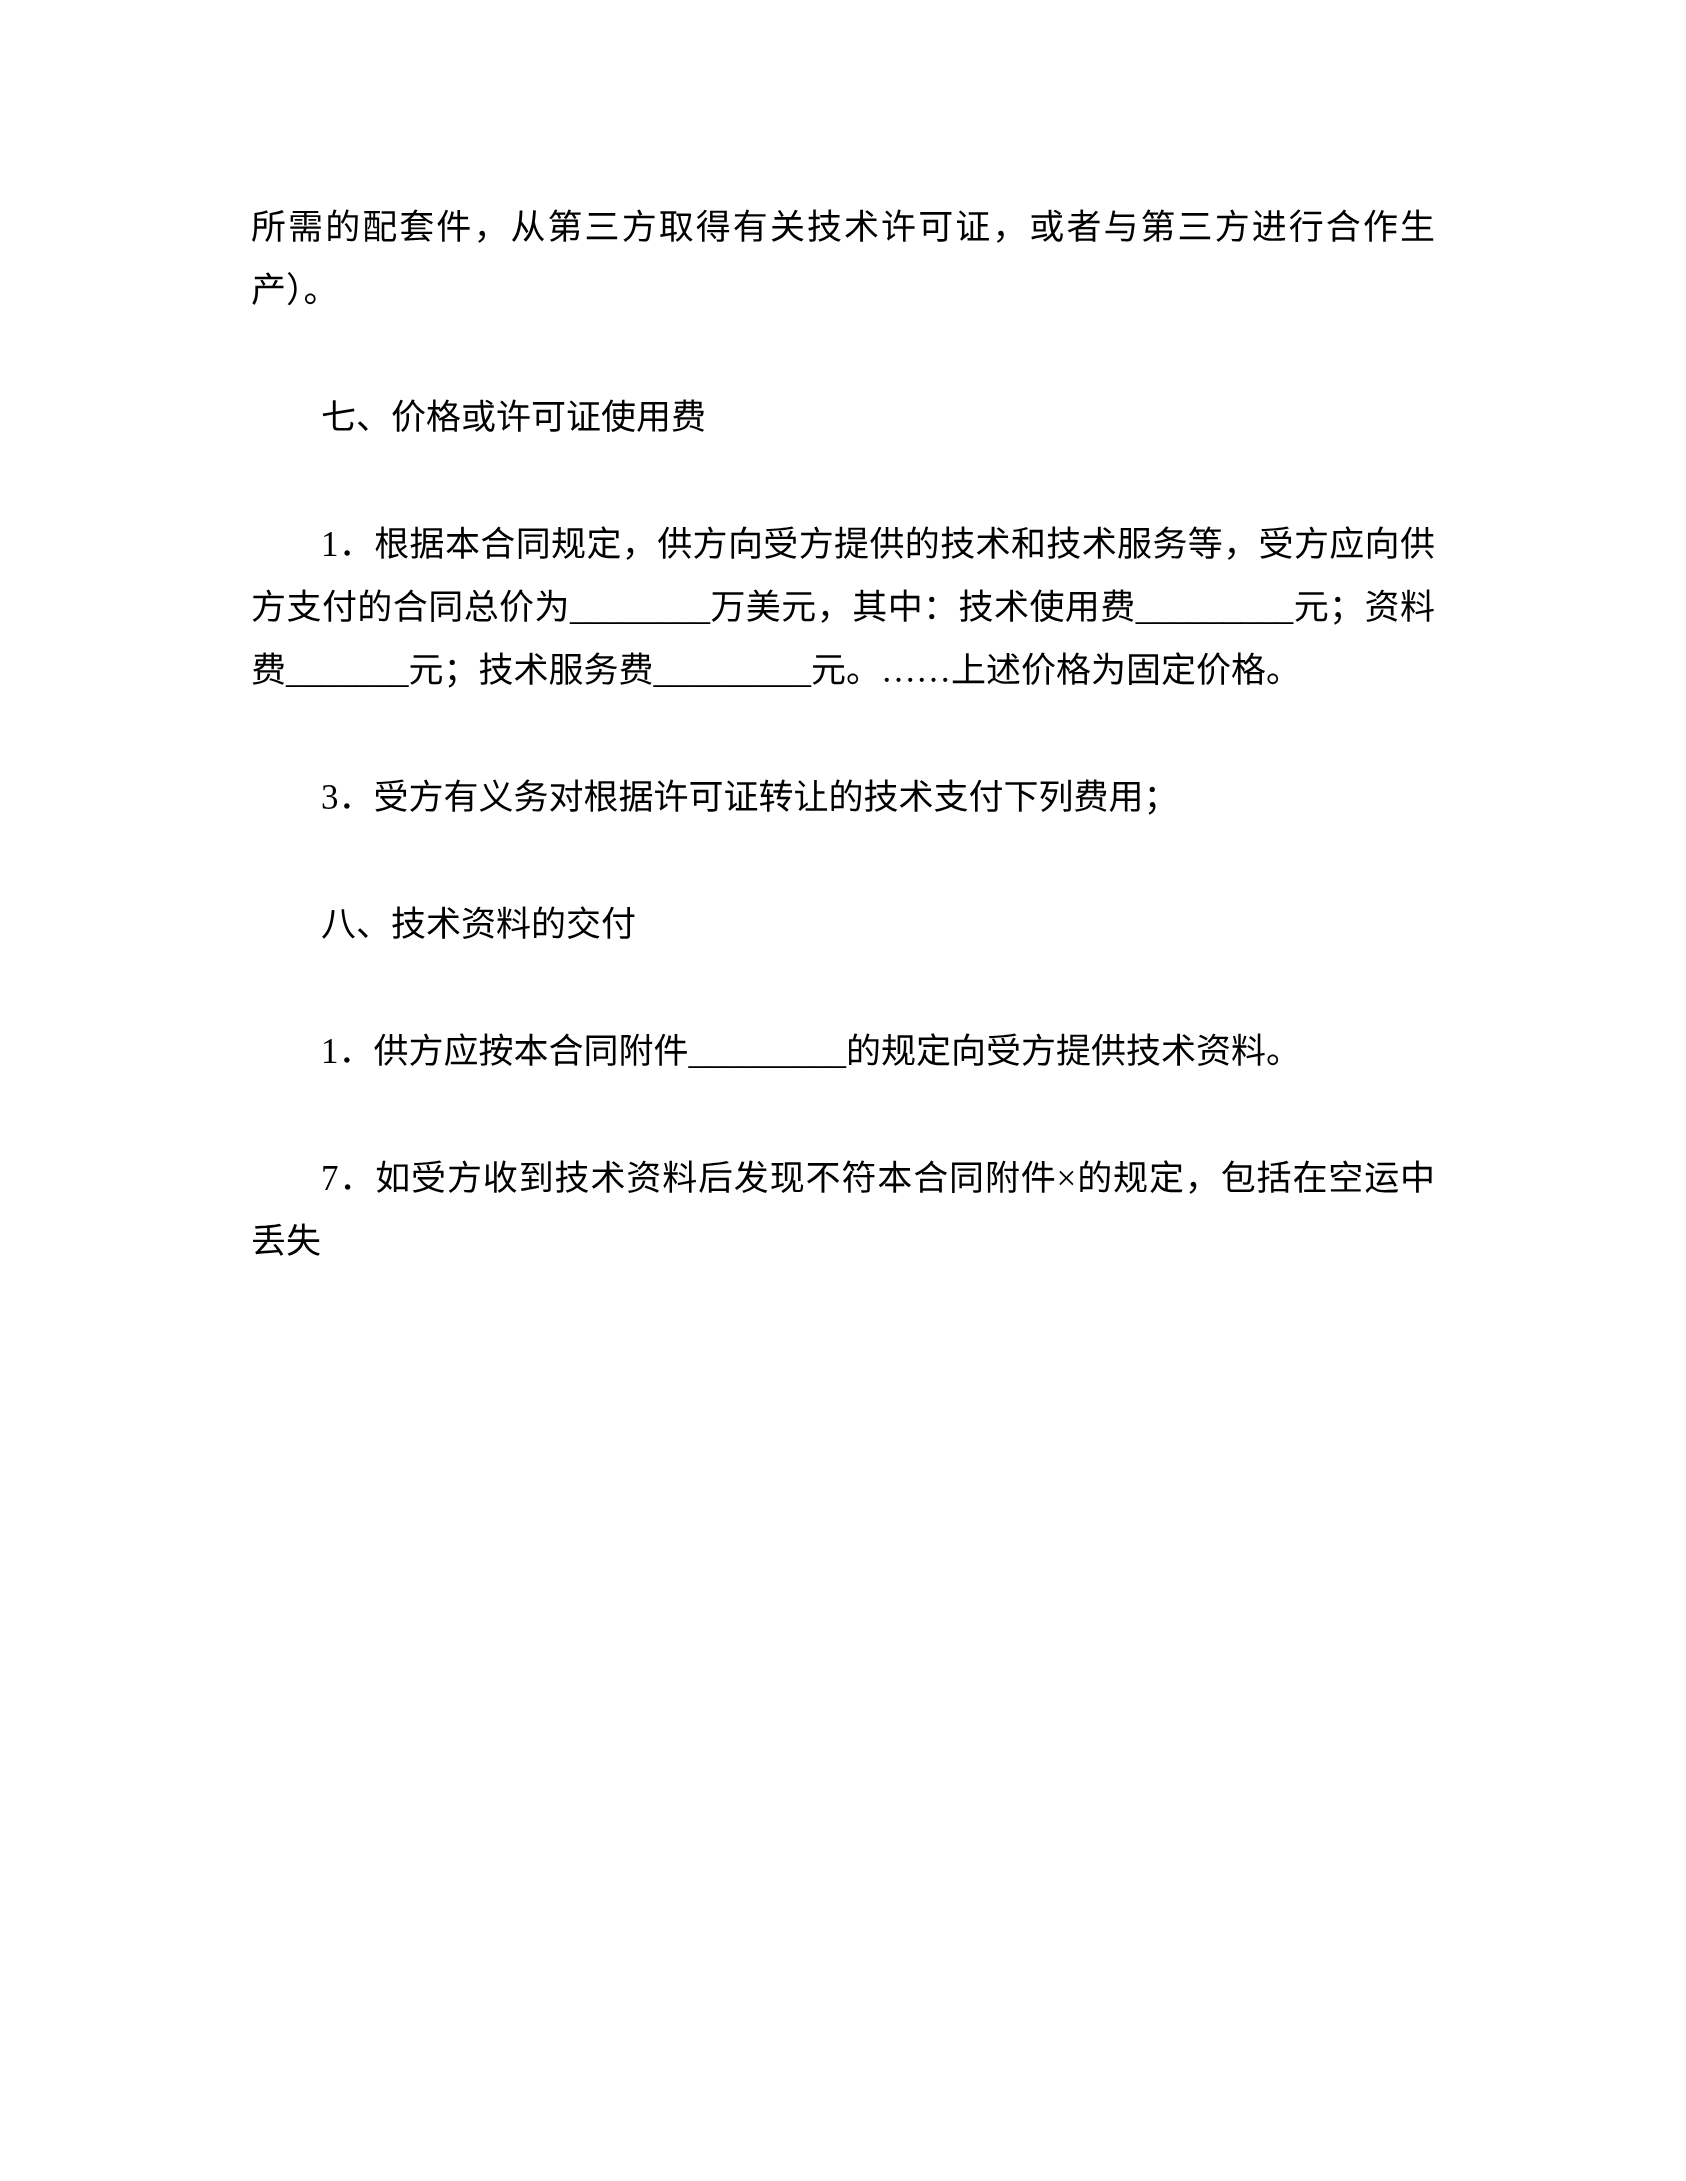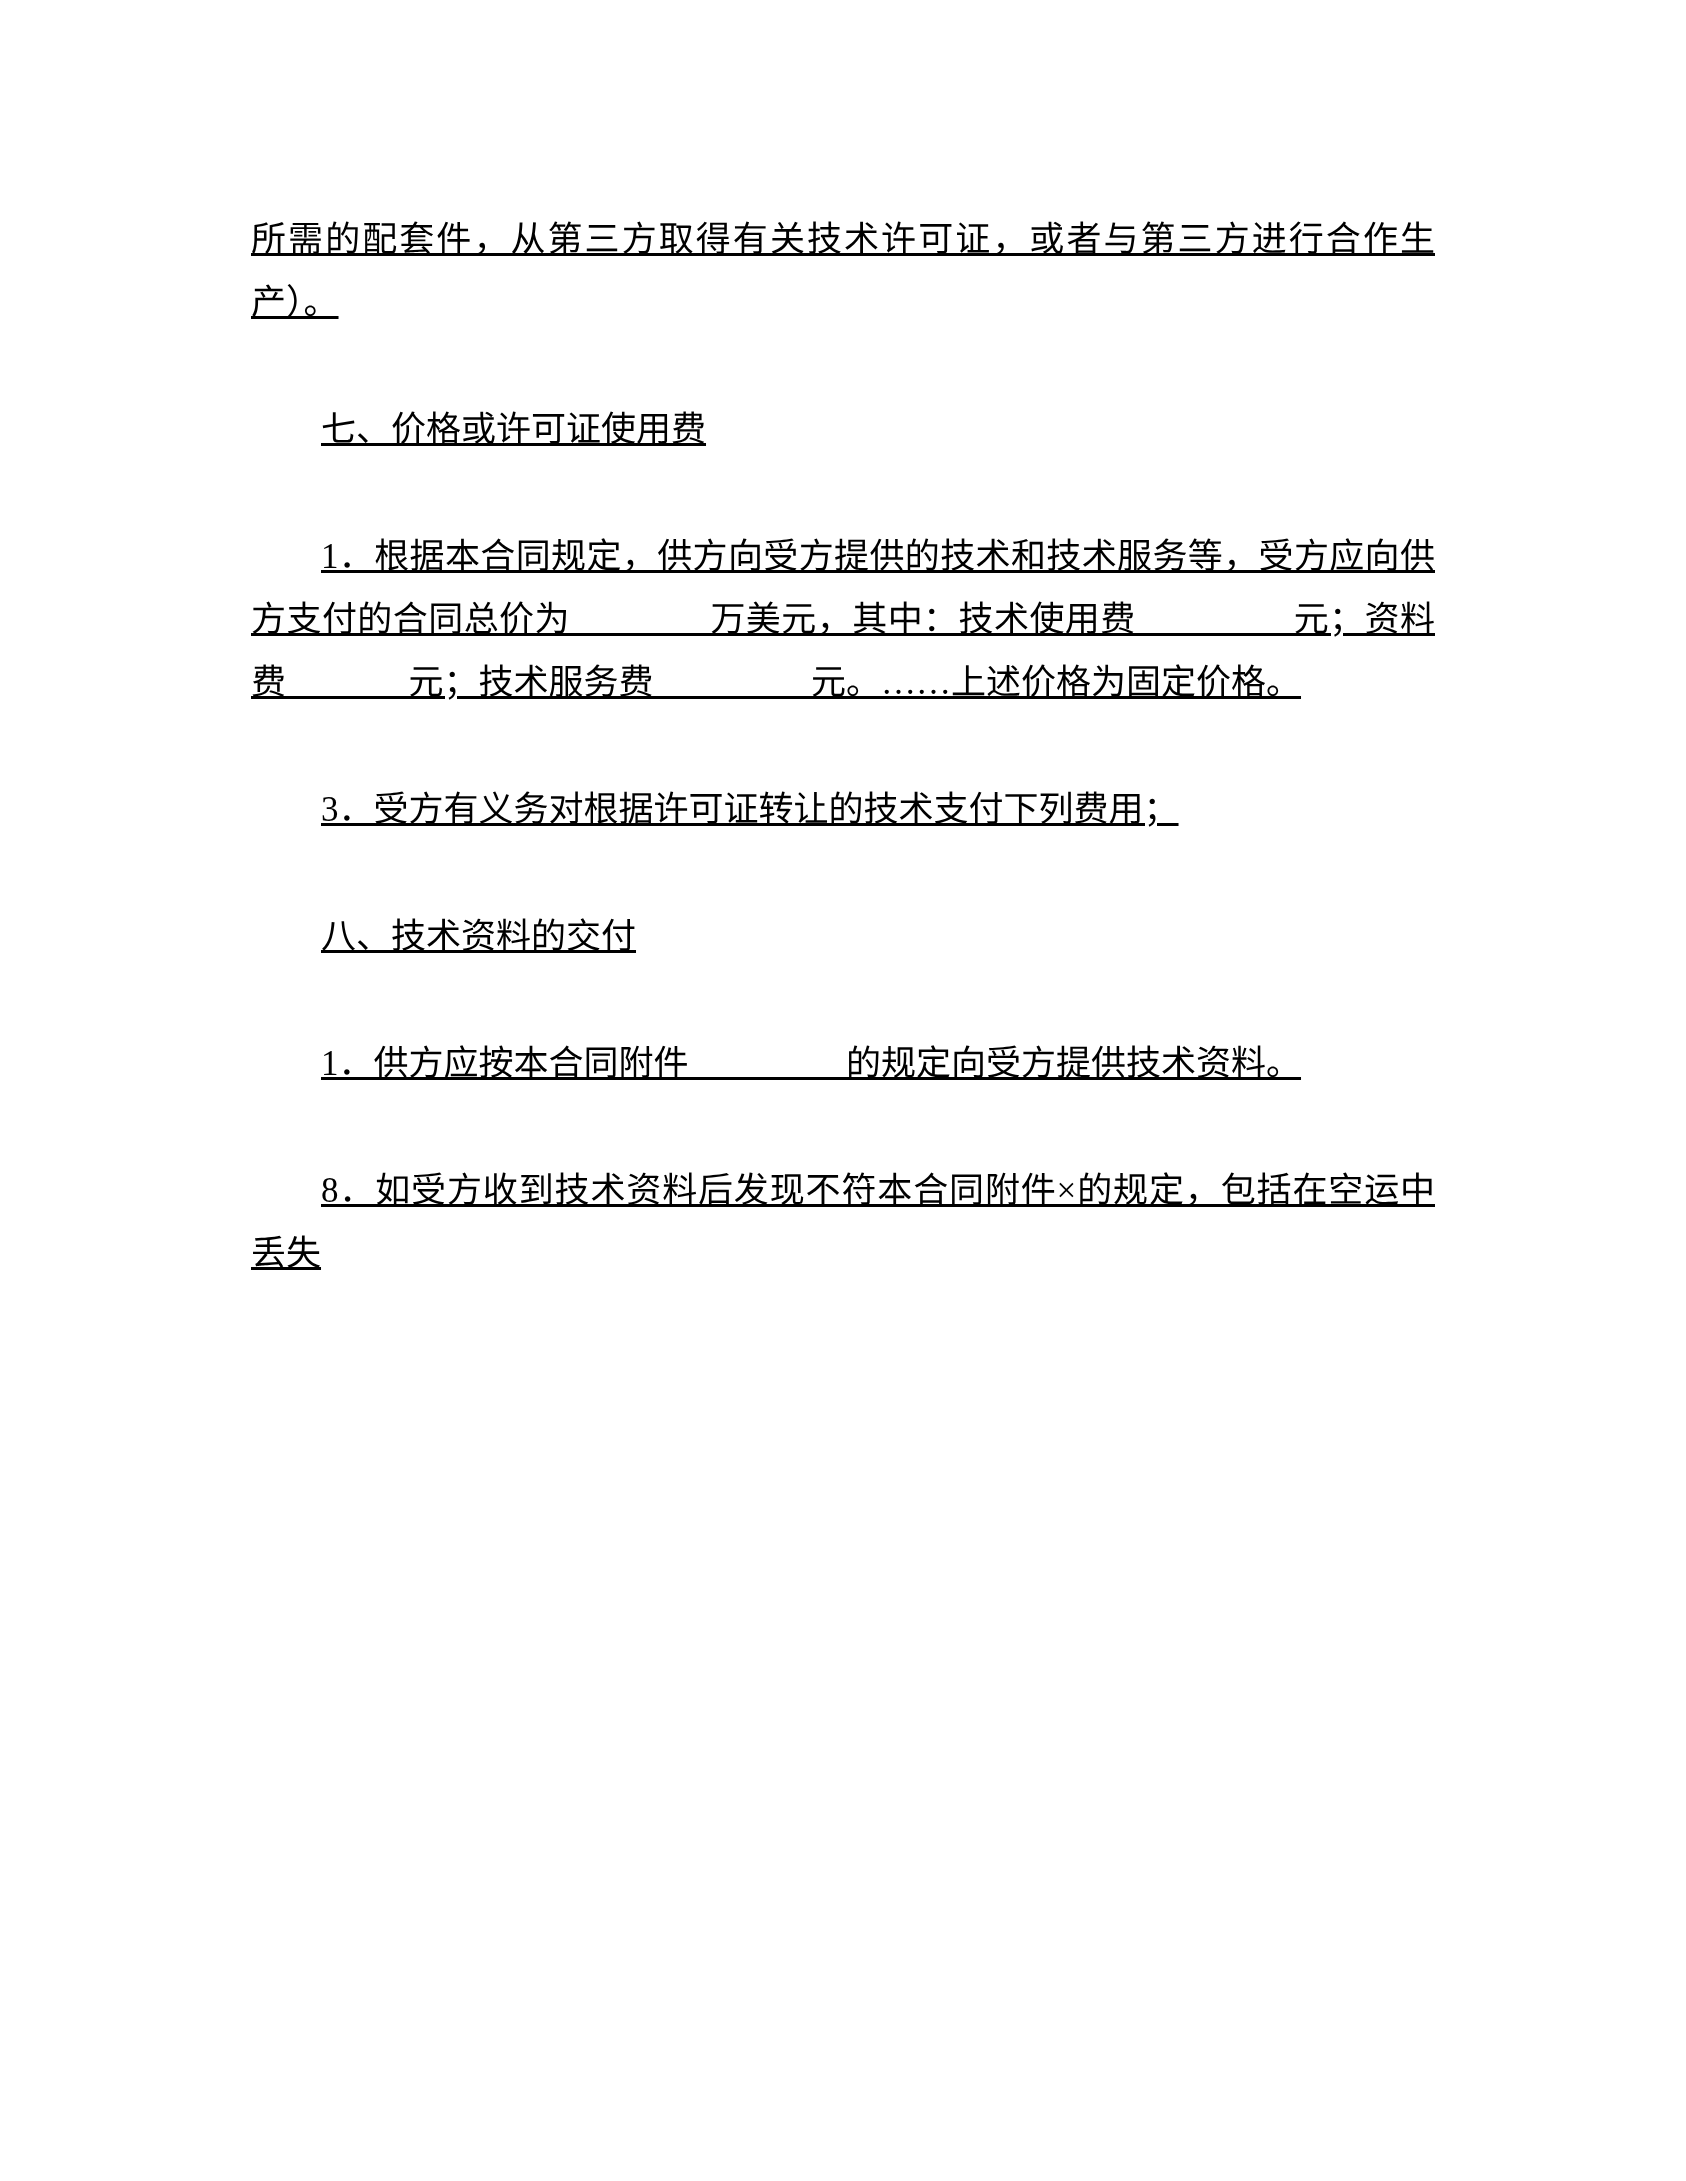"所需的配套件，从第三方取得有关技术许可证，或者与第三方进行合作生产）。" .page { margin: 16px auto -> 4px auto; text-decoration: underline -> none }
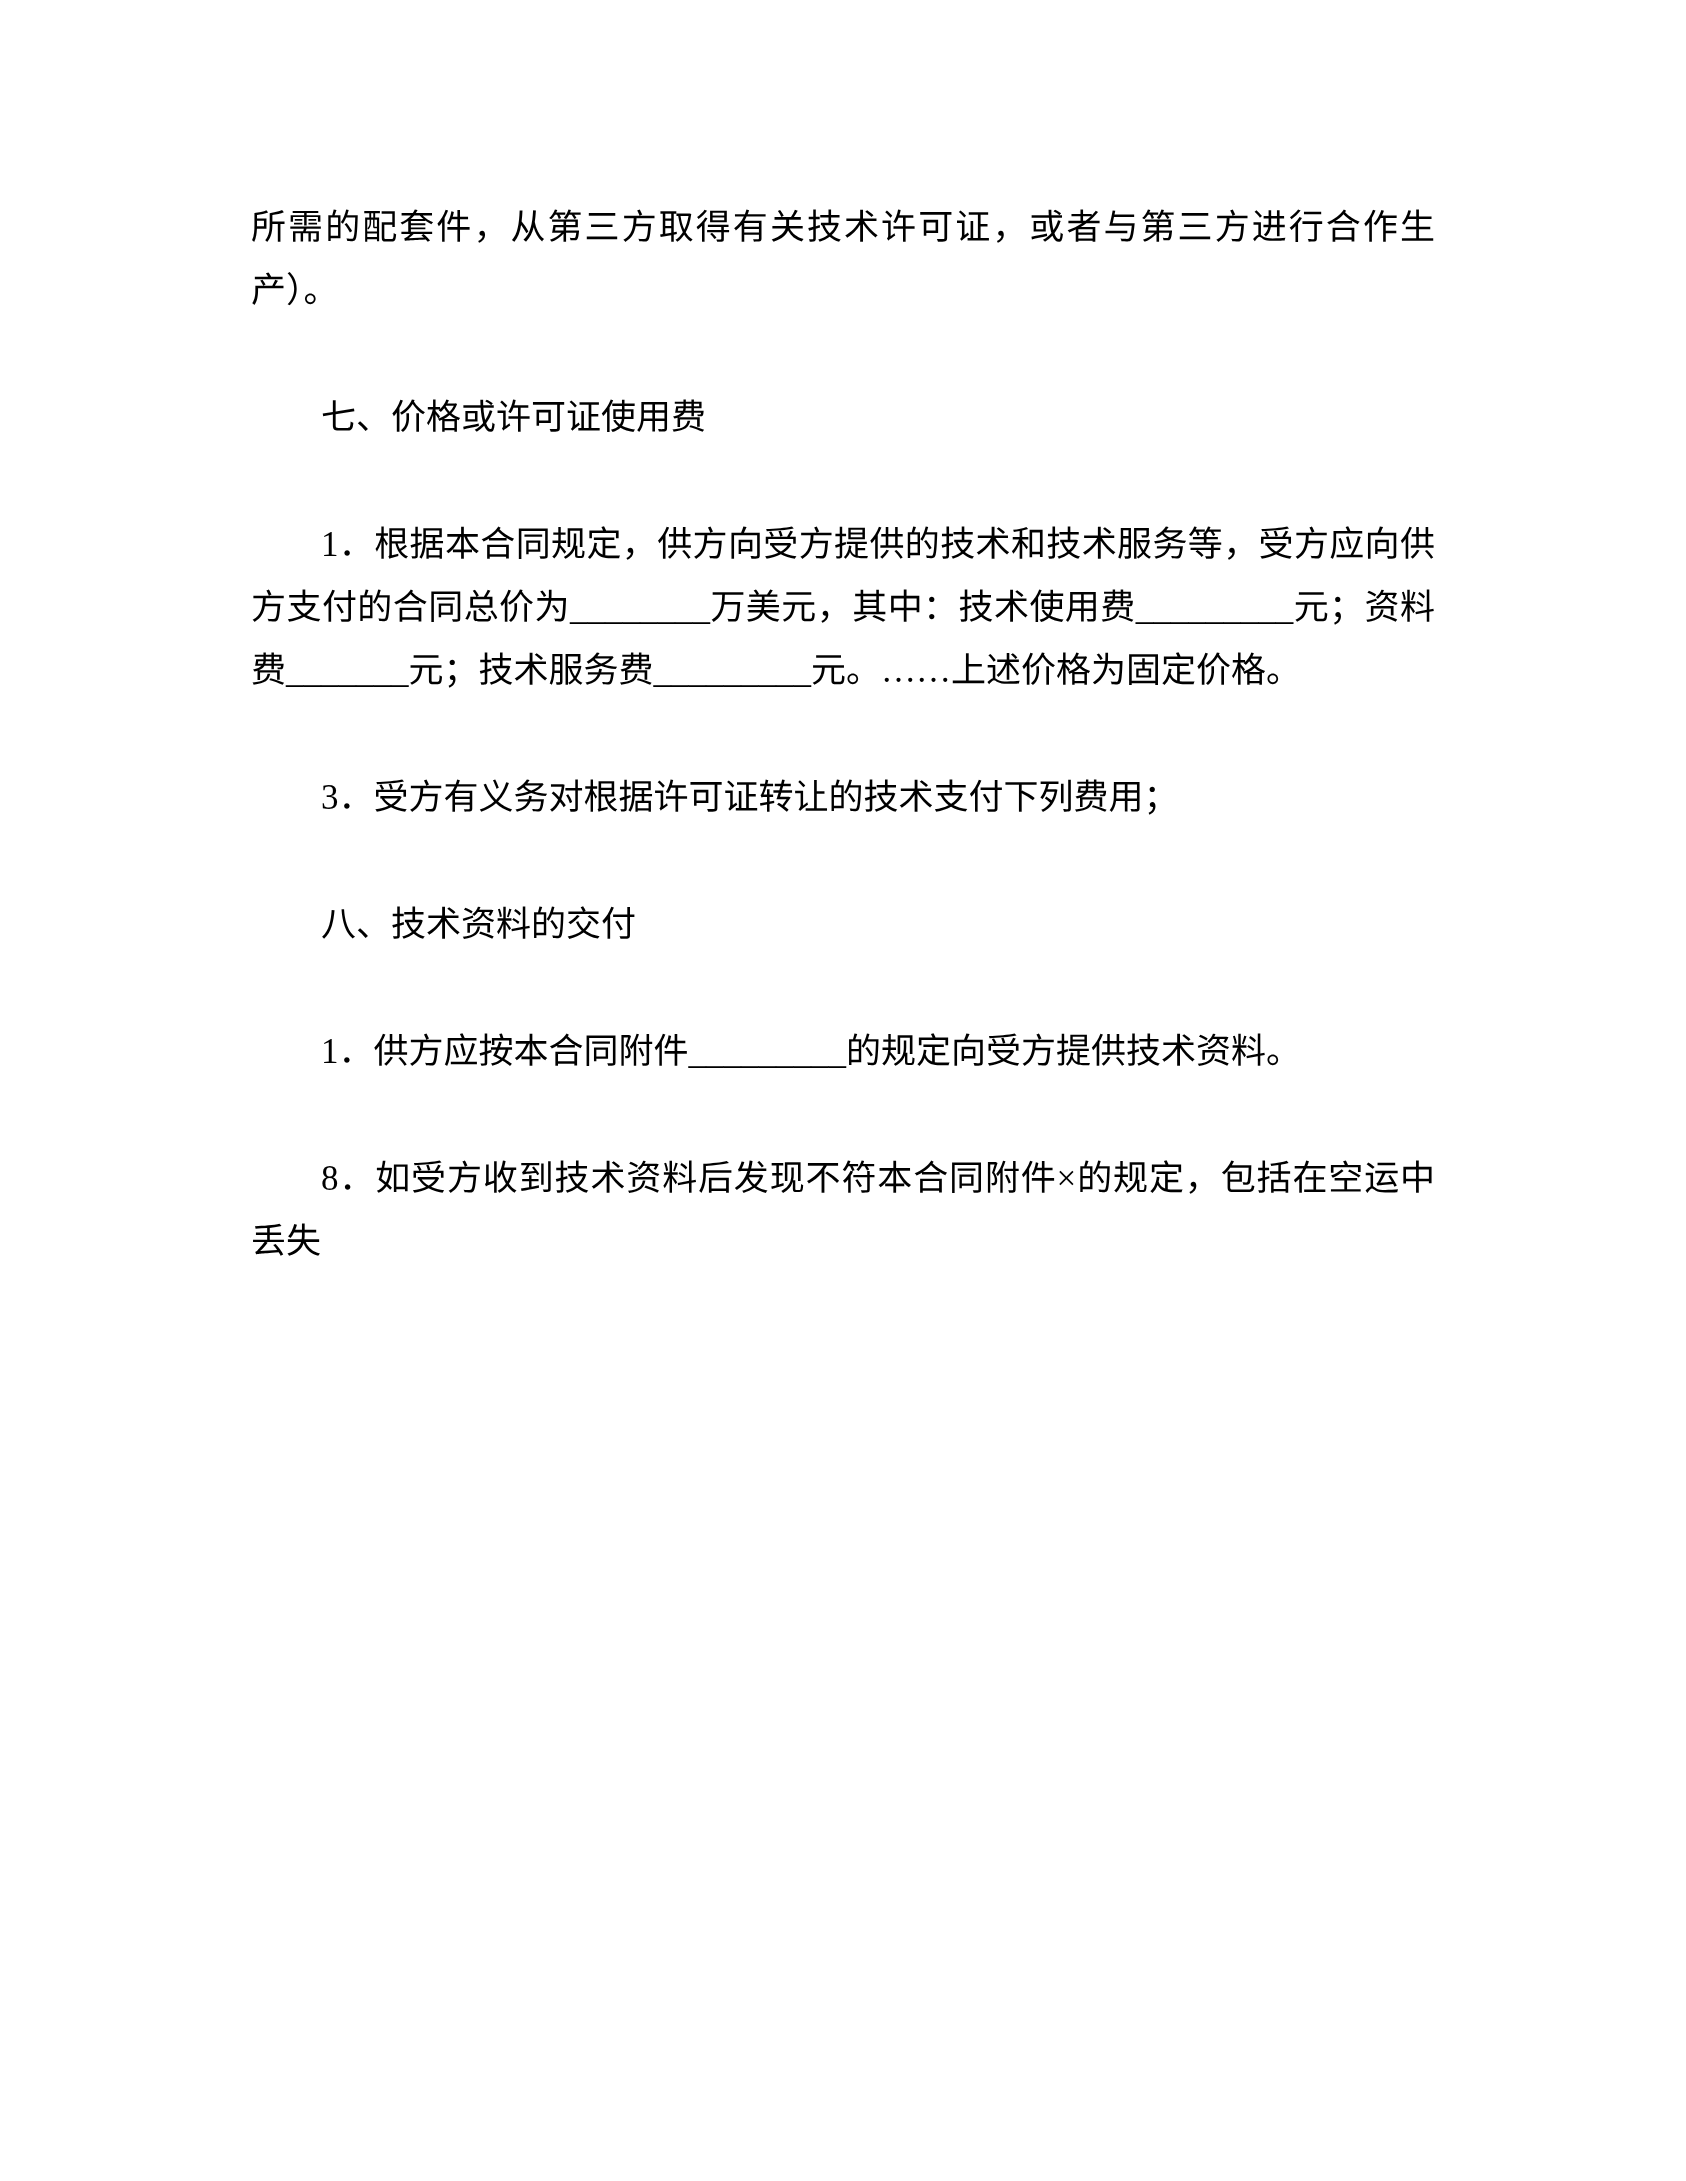"8．如受方收到技术资料后发现不符本合同附件×的规定，包括在空运中丢失" p.para { text: 8 -> 7 }
